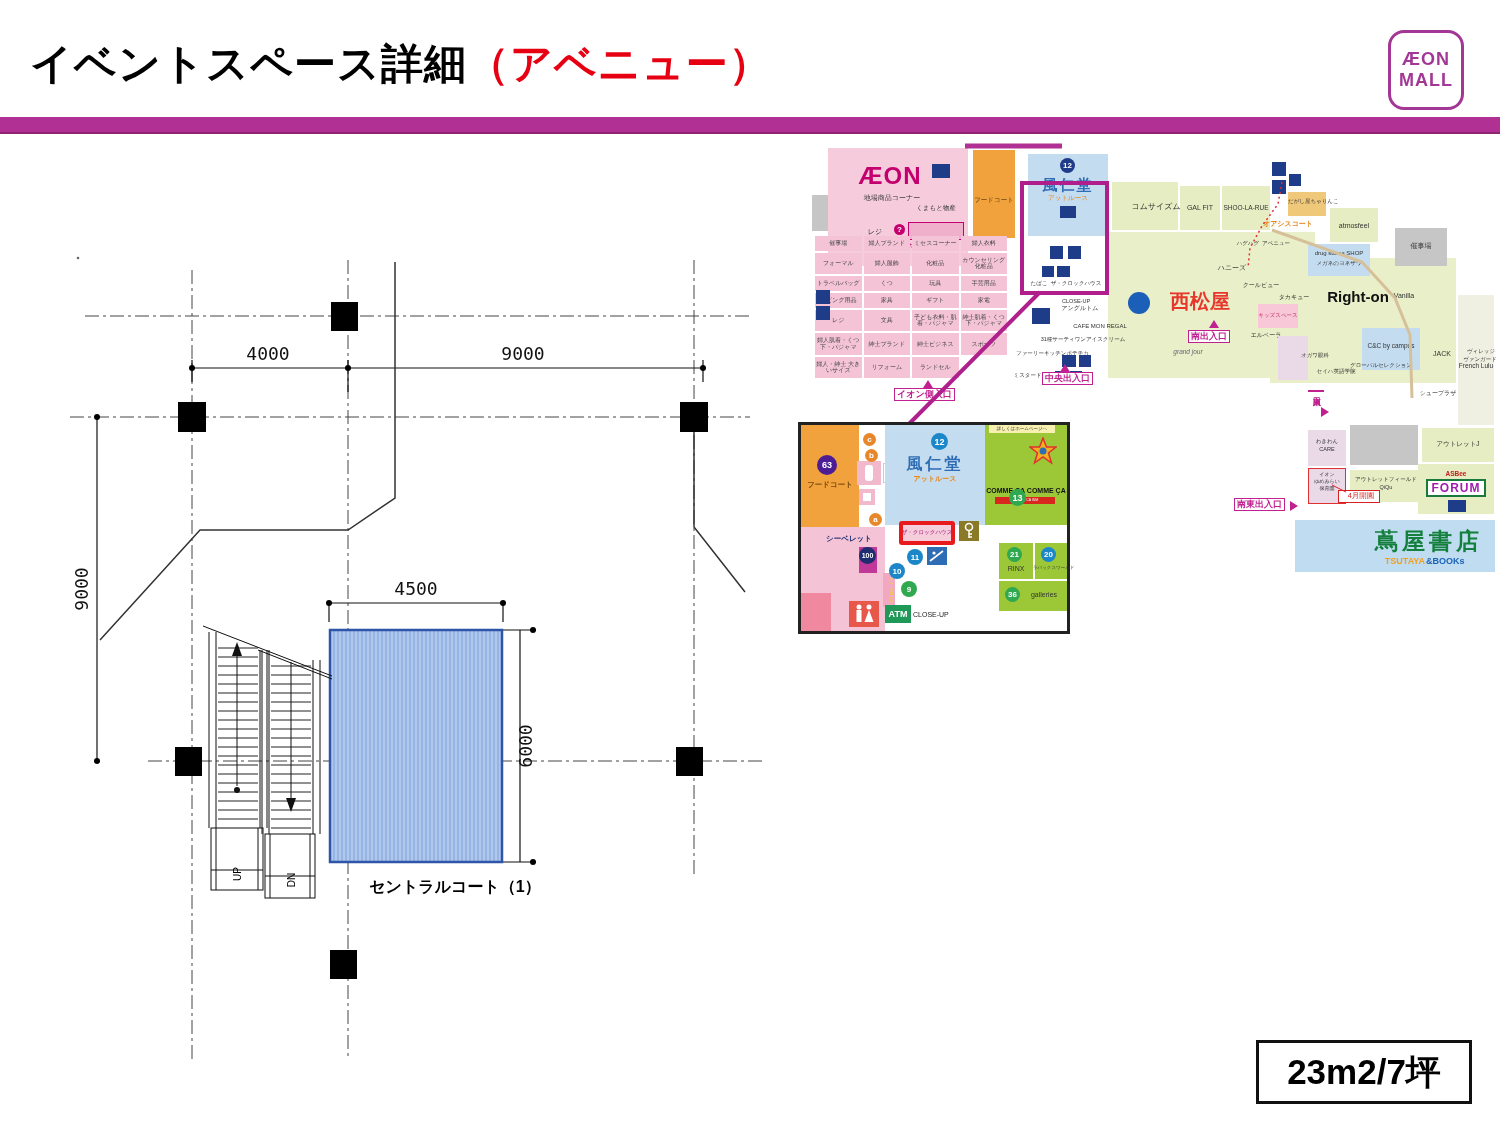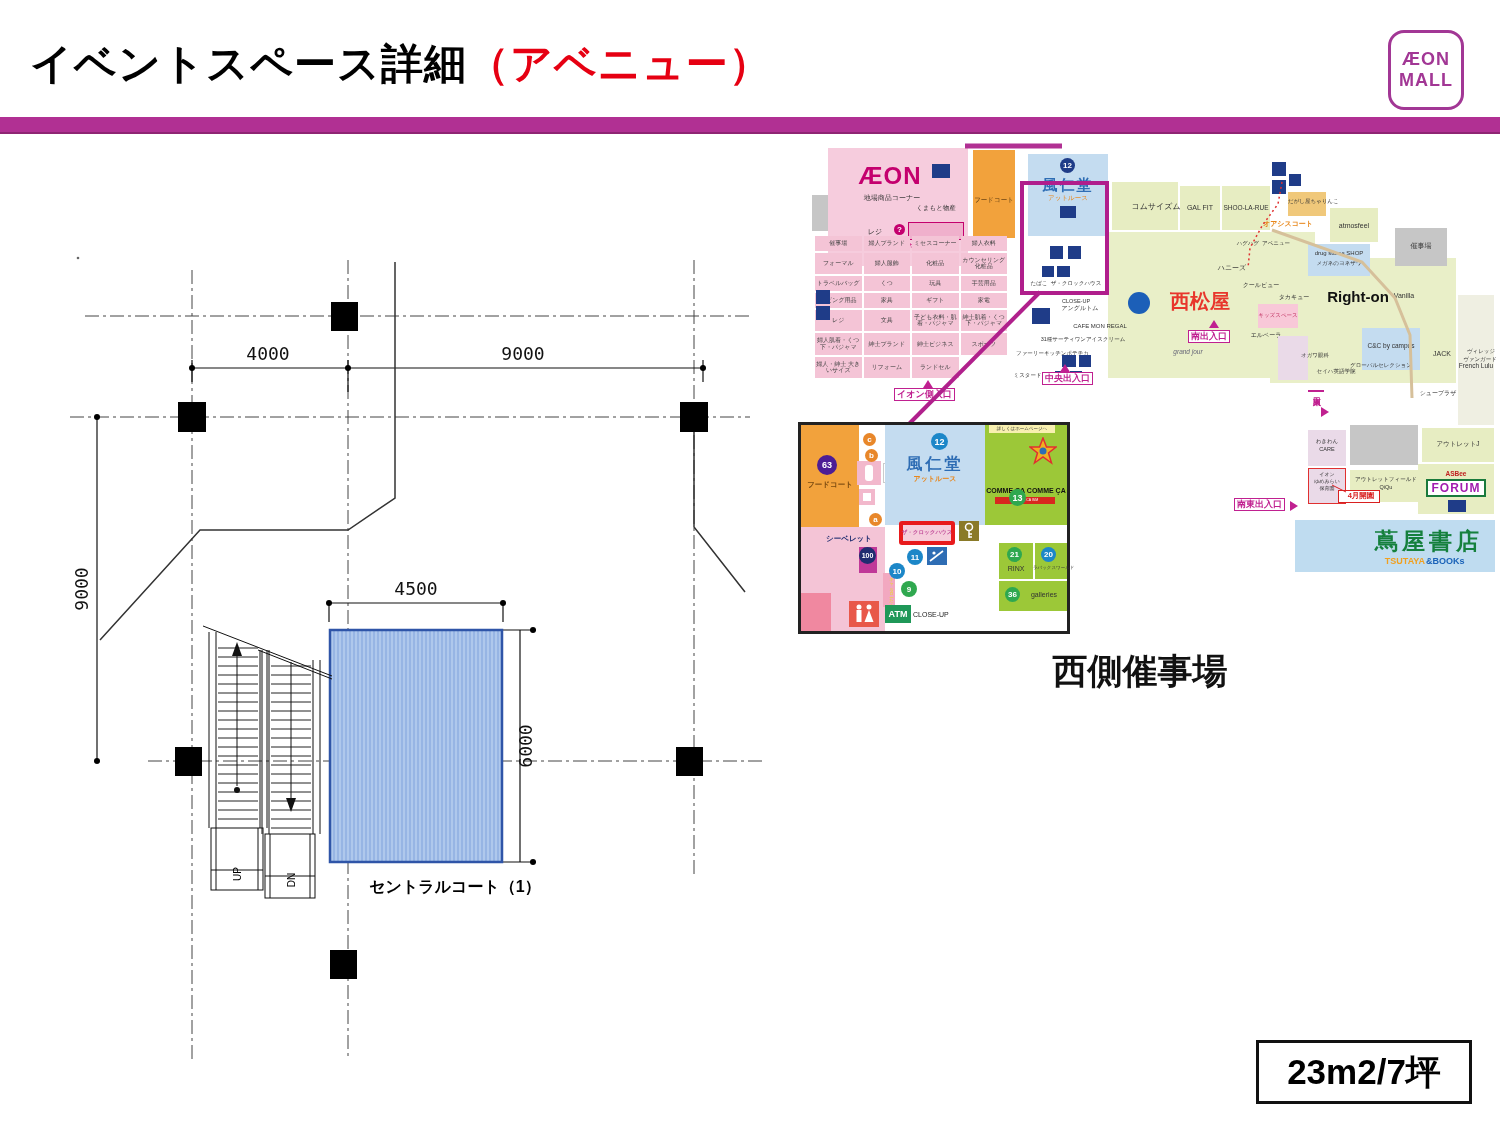"4月開園" div.lbl { font-weight: bold -> normal }
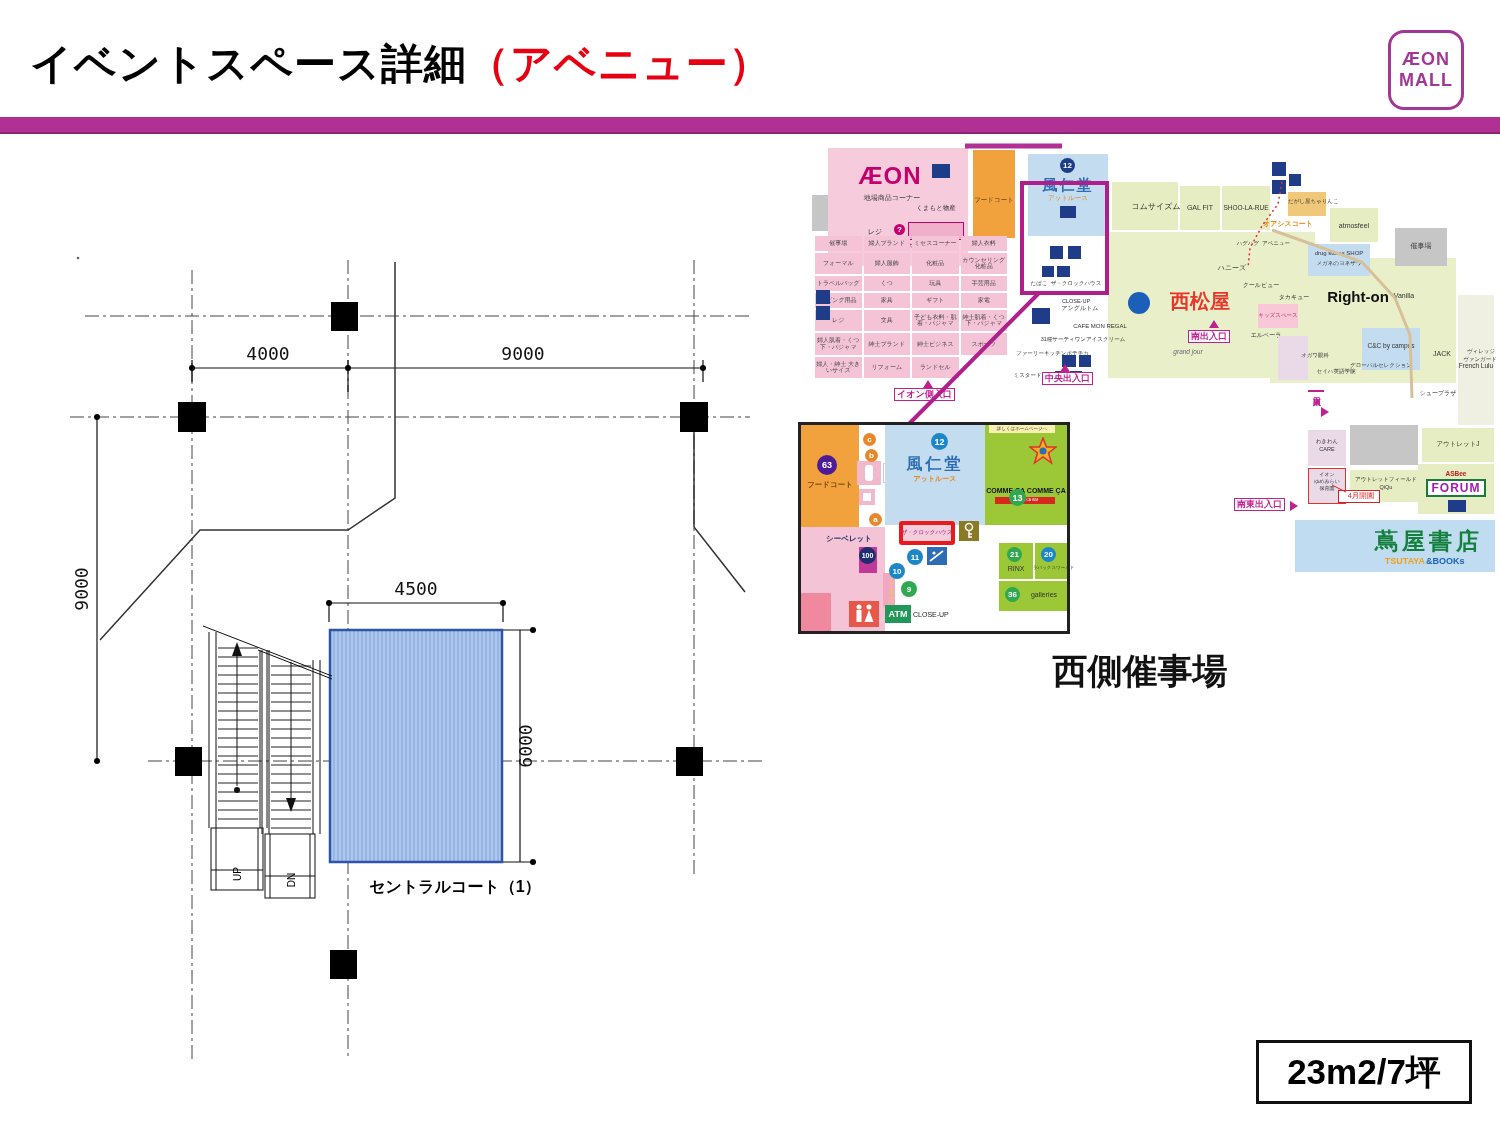"西側催事場" div { html: <div>西側催事場</div> -> none }
